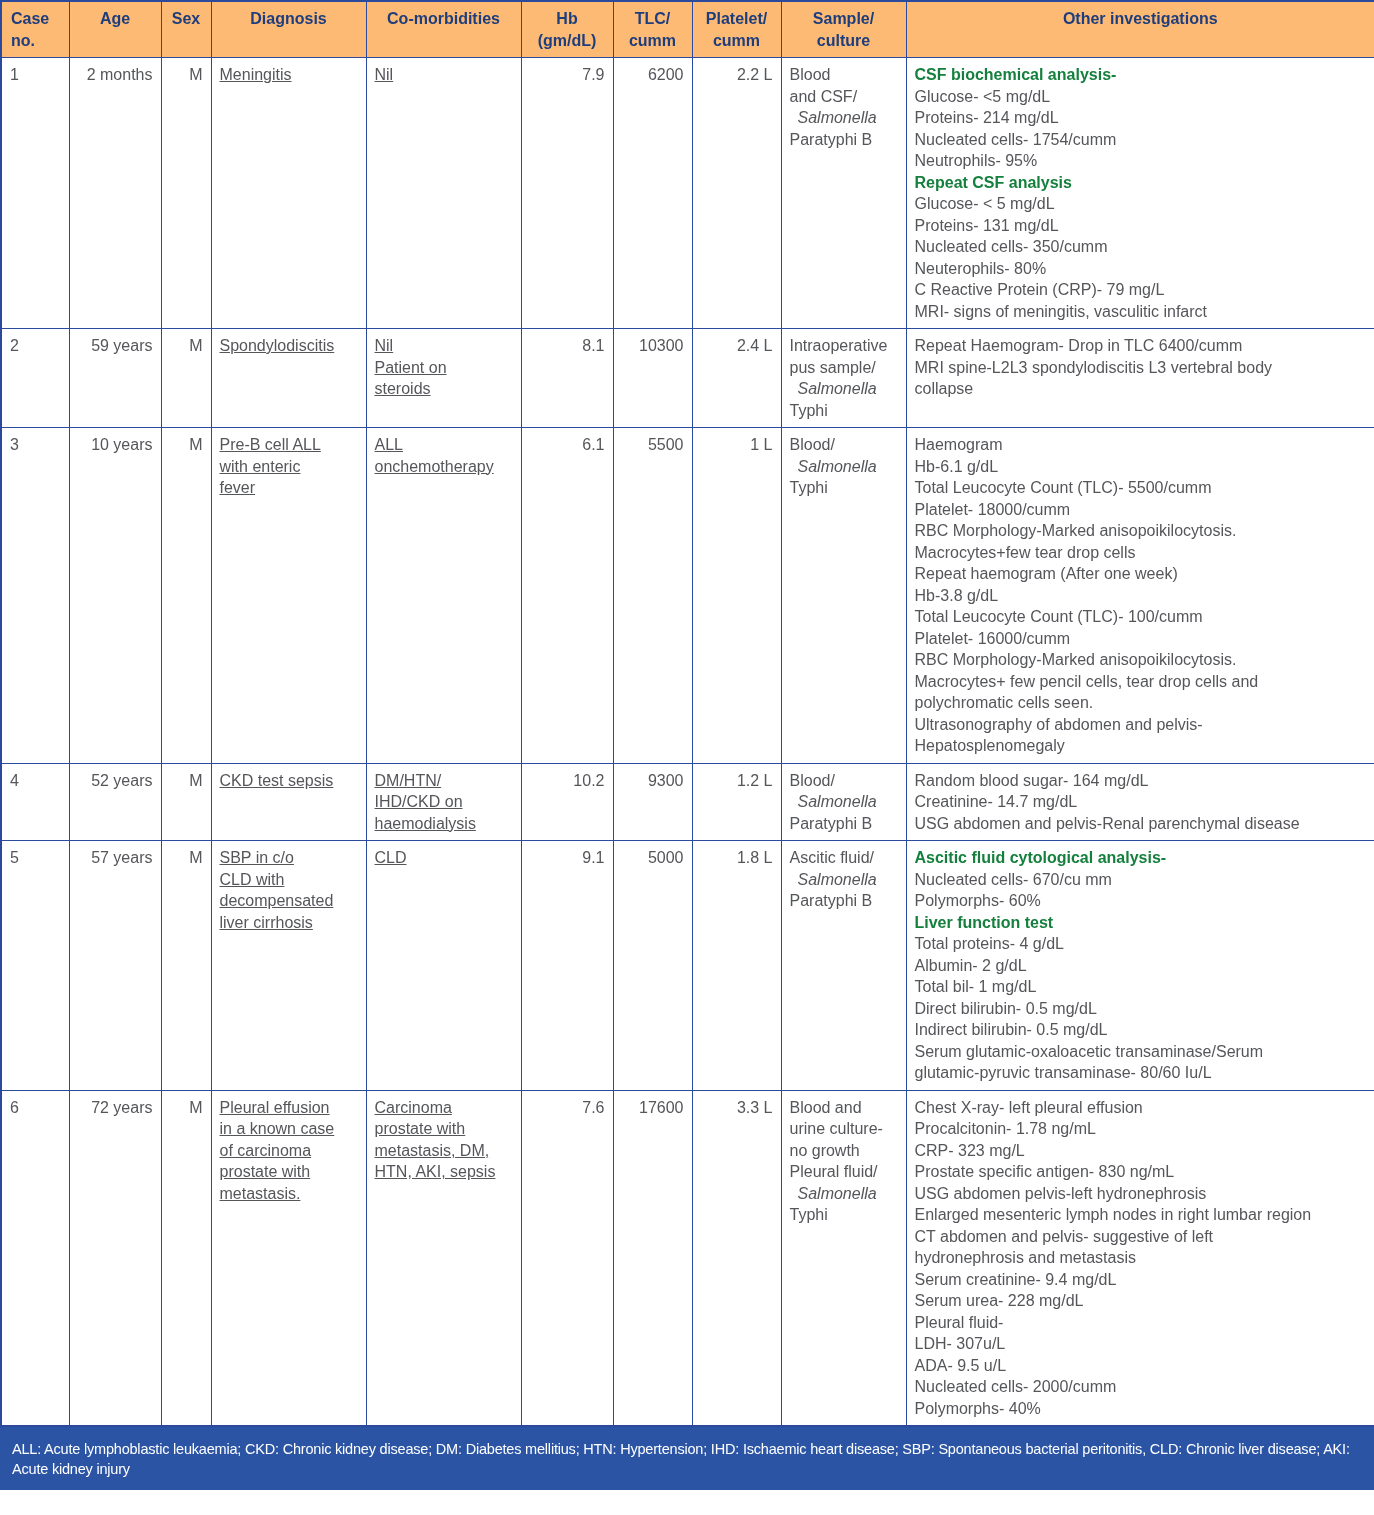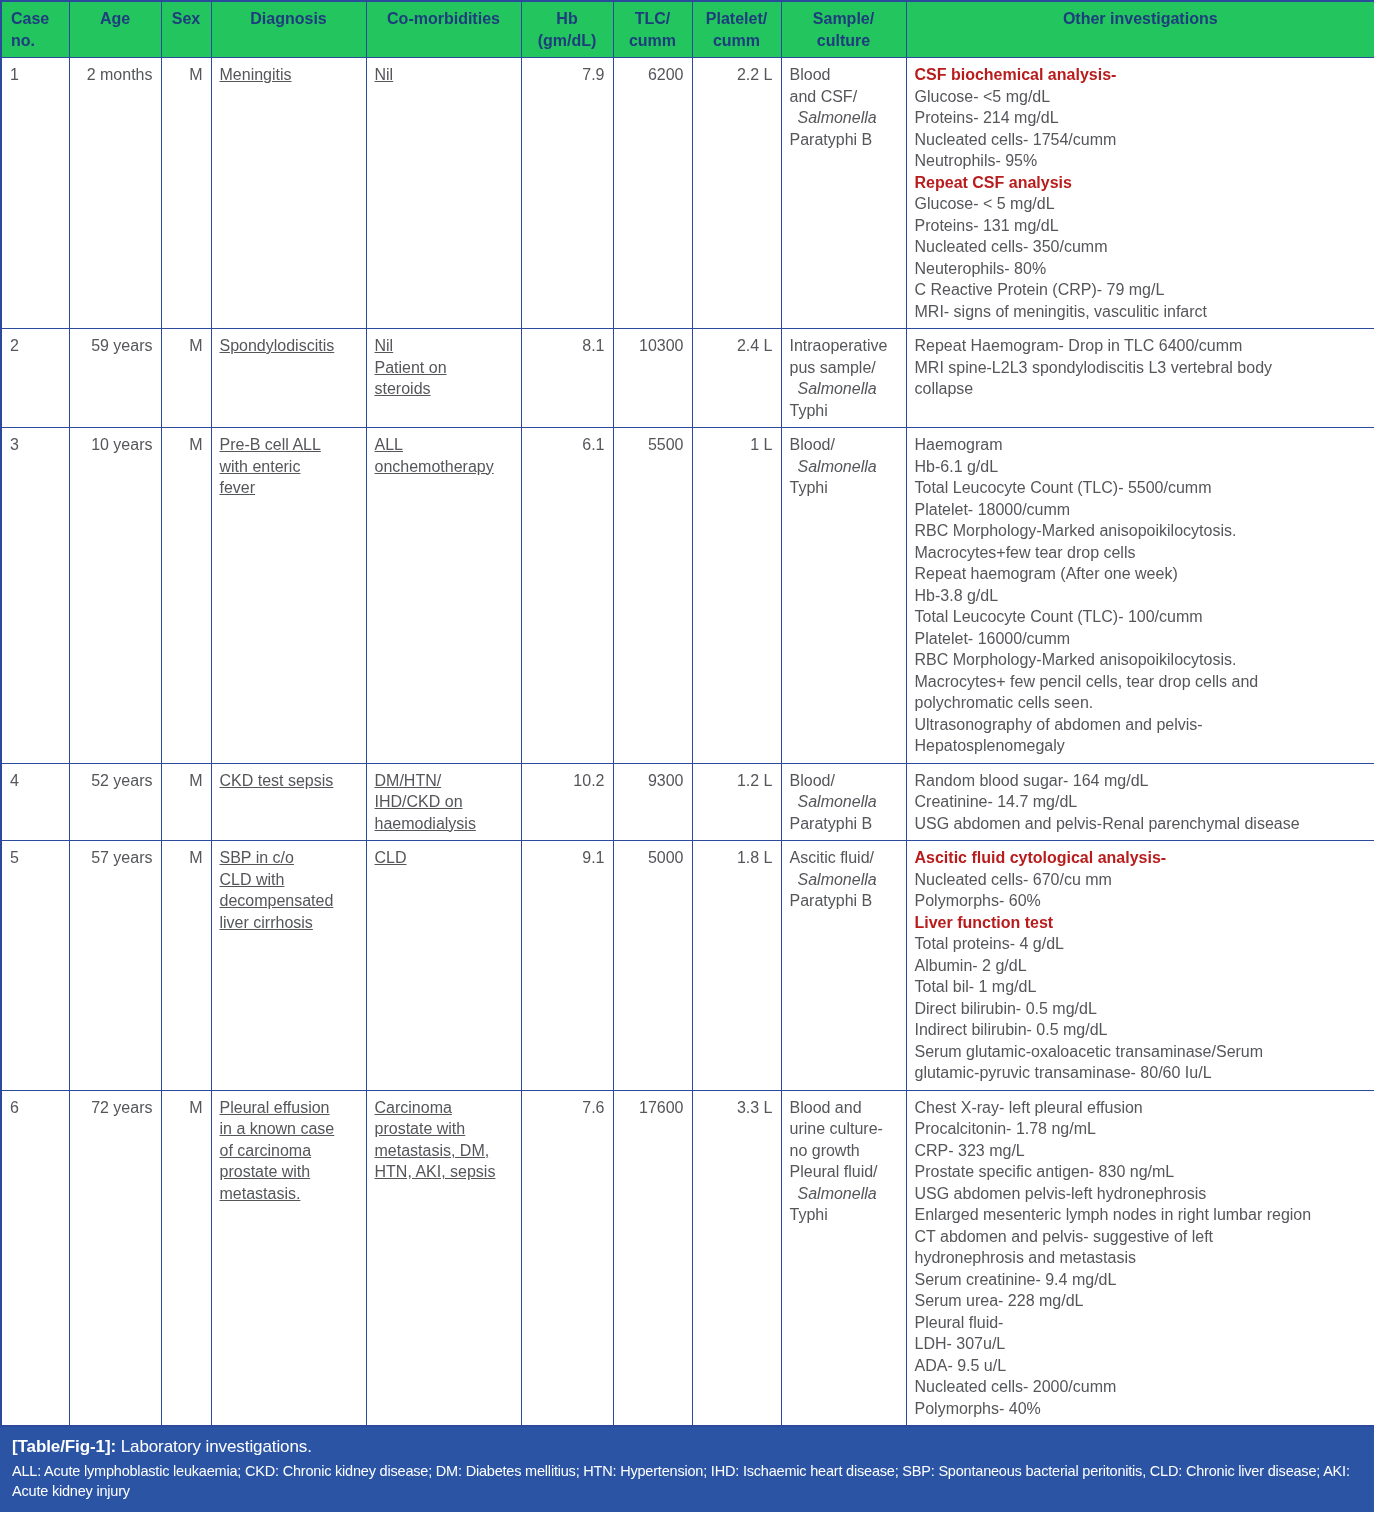"Case" table.lab th { background: #22c55e -> #fdba74 }
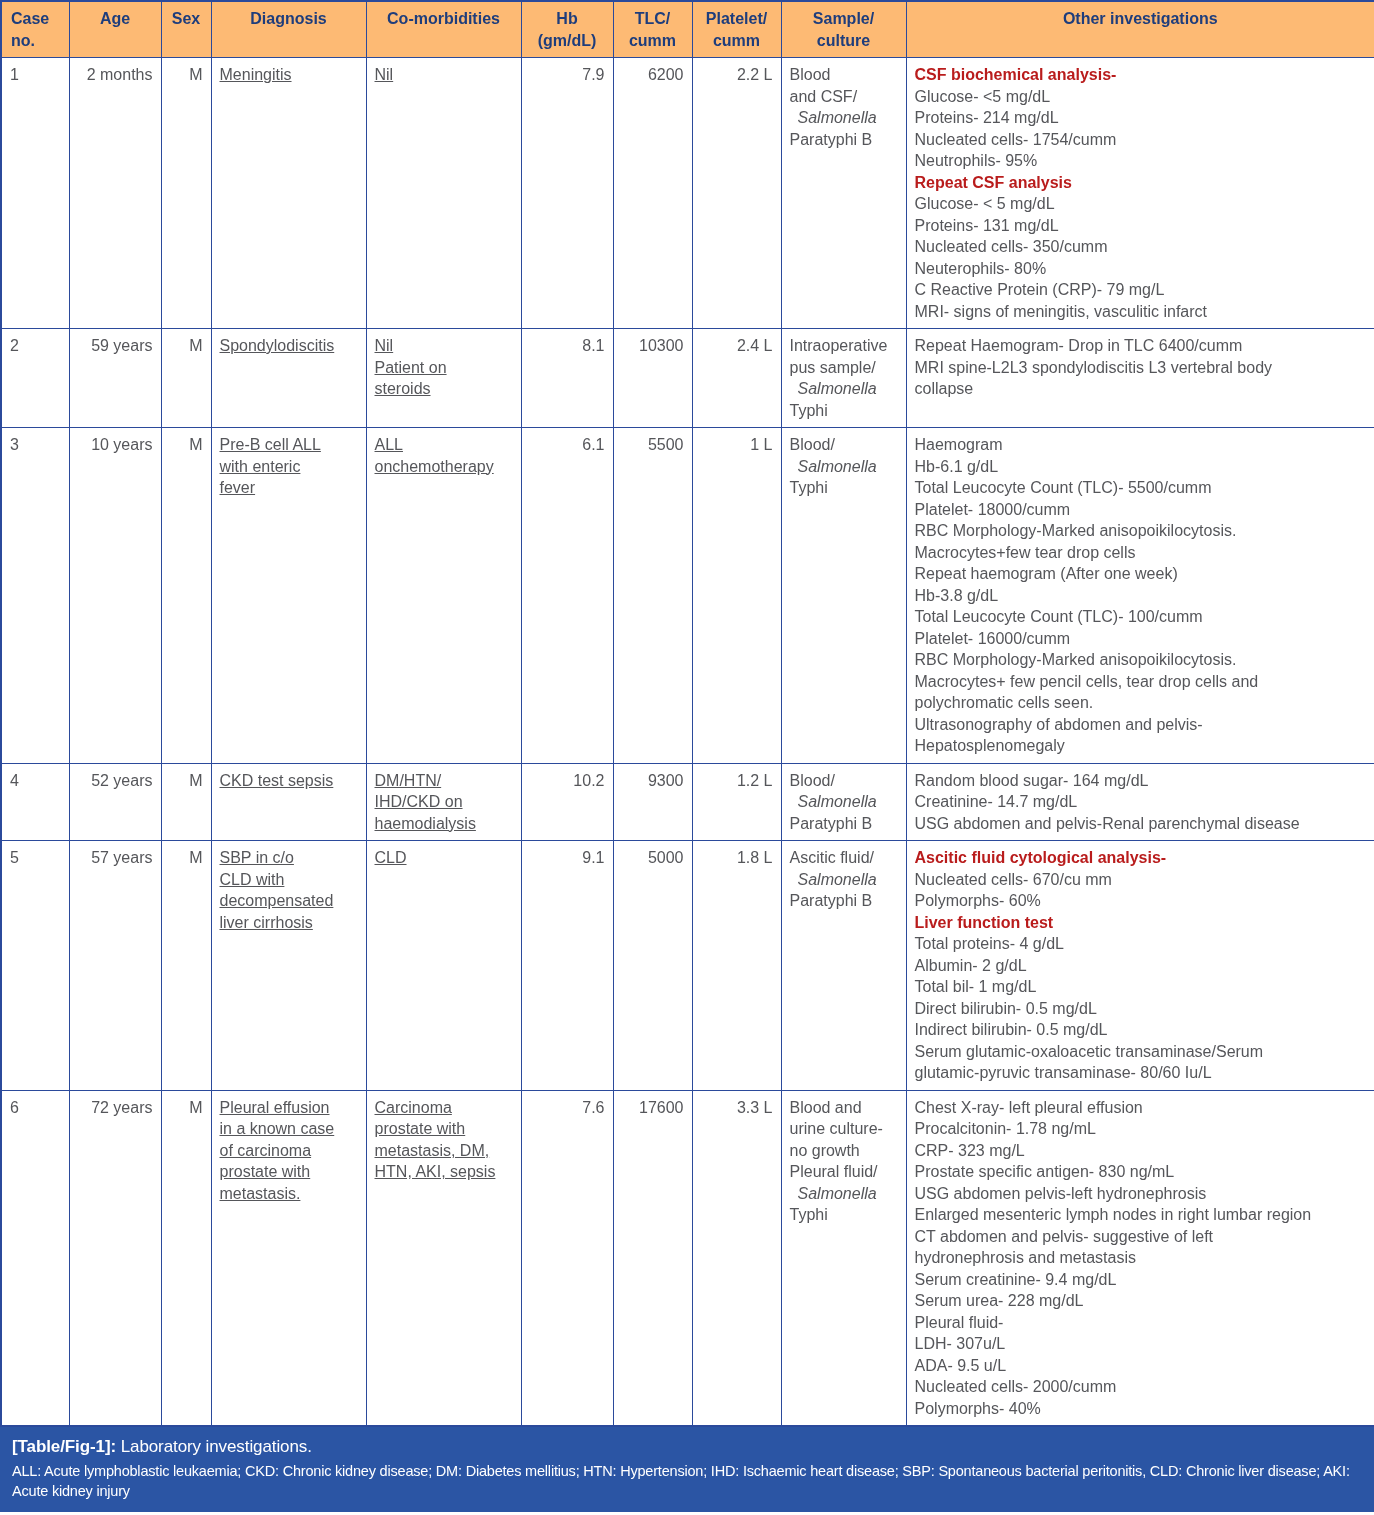"CSF biochemical analysis-" td .b { color: #b91c1c -> #15803d }
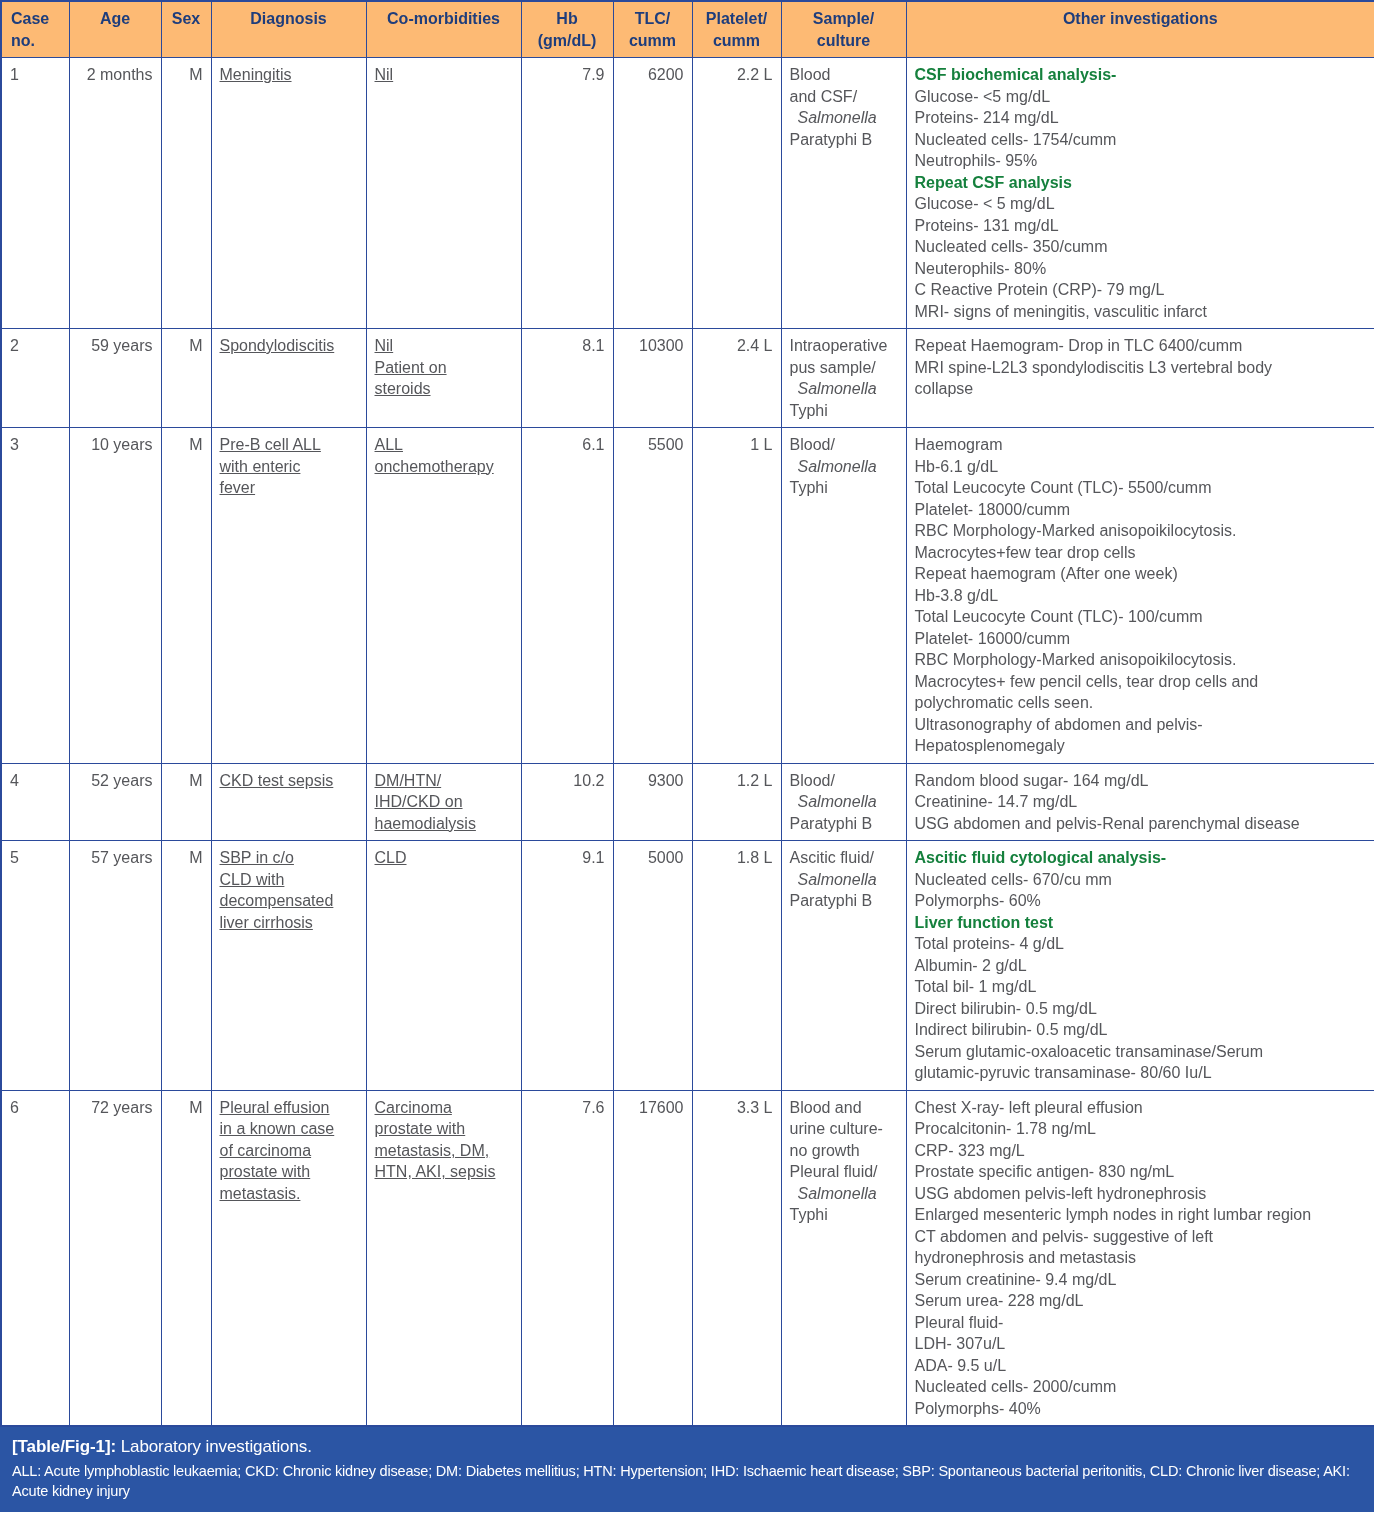"[Table/Fig-1]: Laboratory" div.line1 { html: <div> <span>[Table/Fig-1]:</span> <span>Laboratory investigations.</span> </div> -> none }
